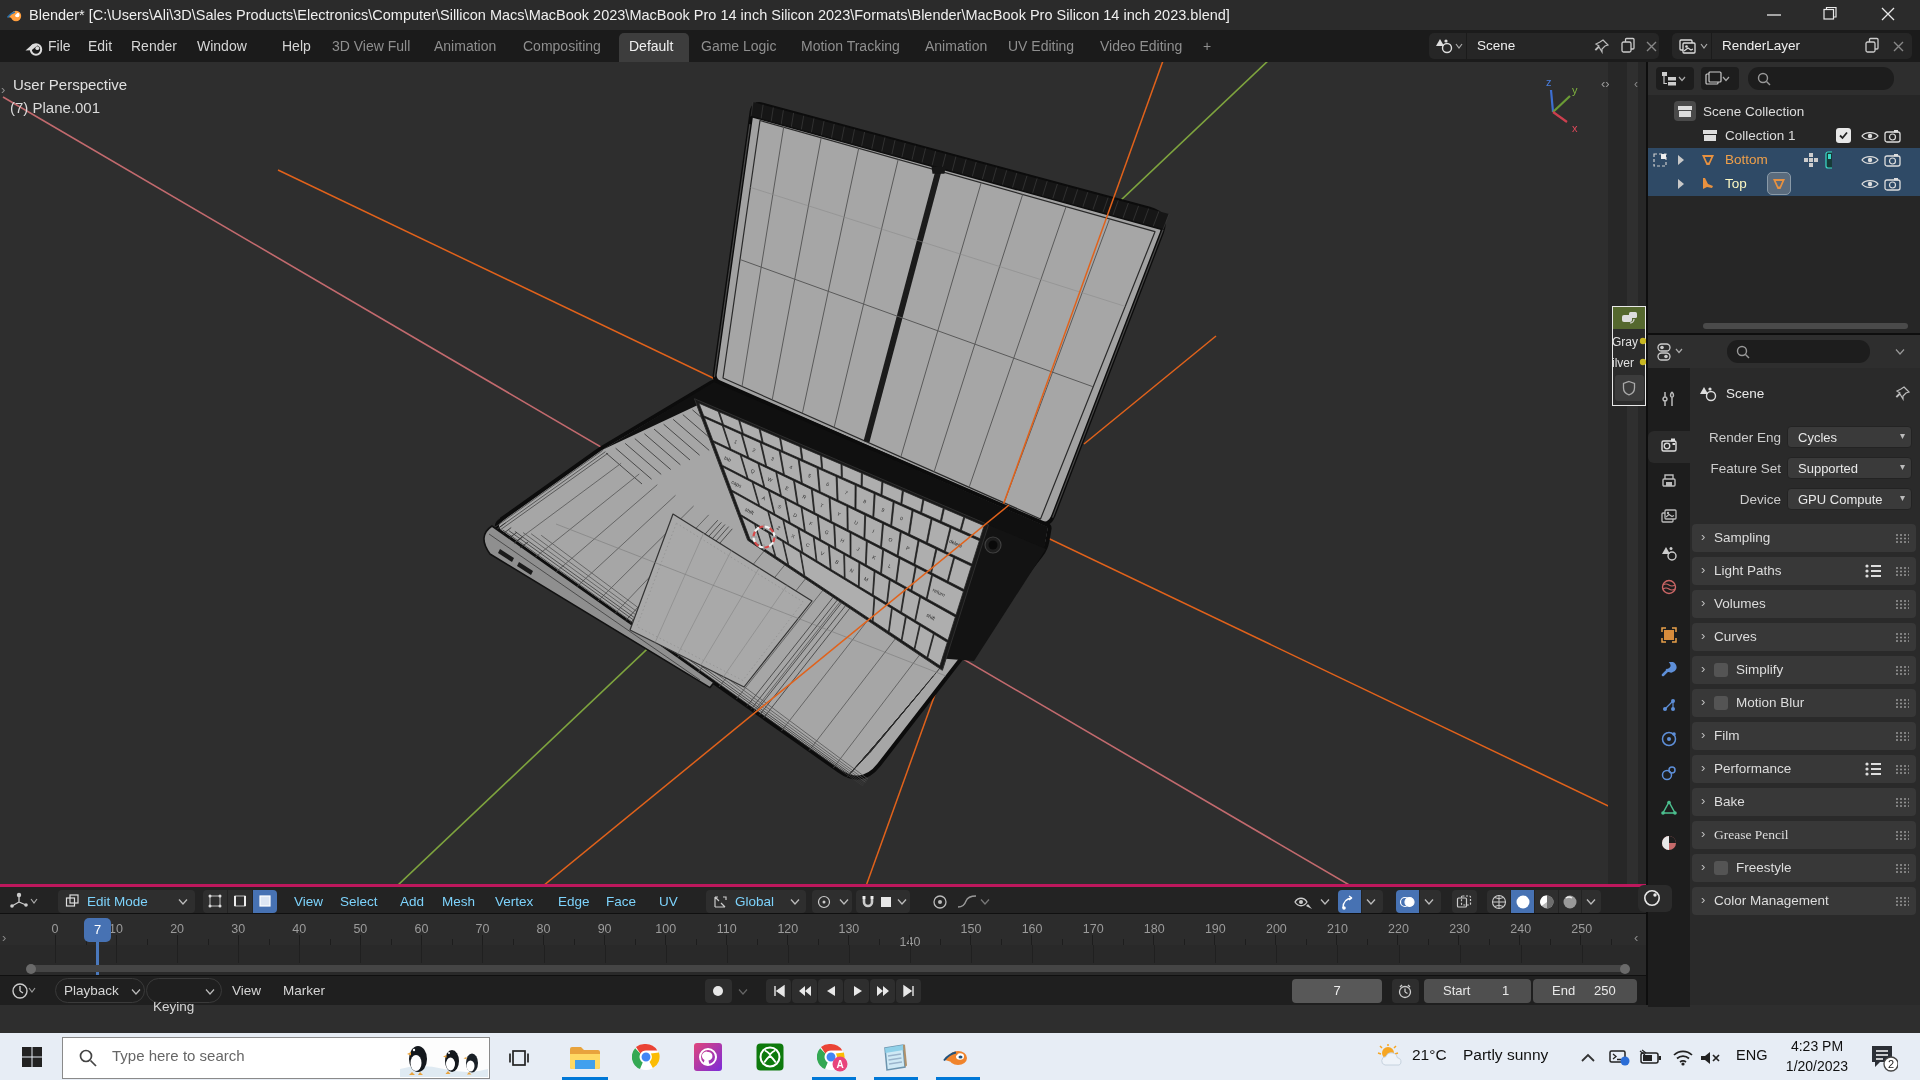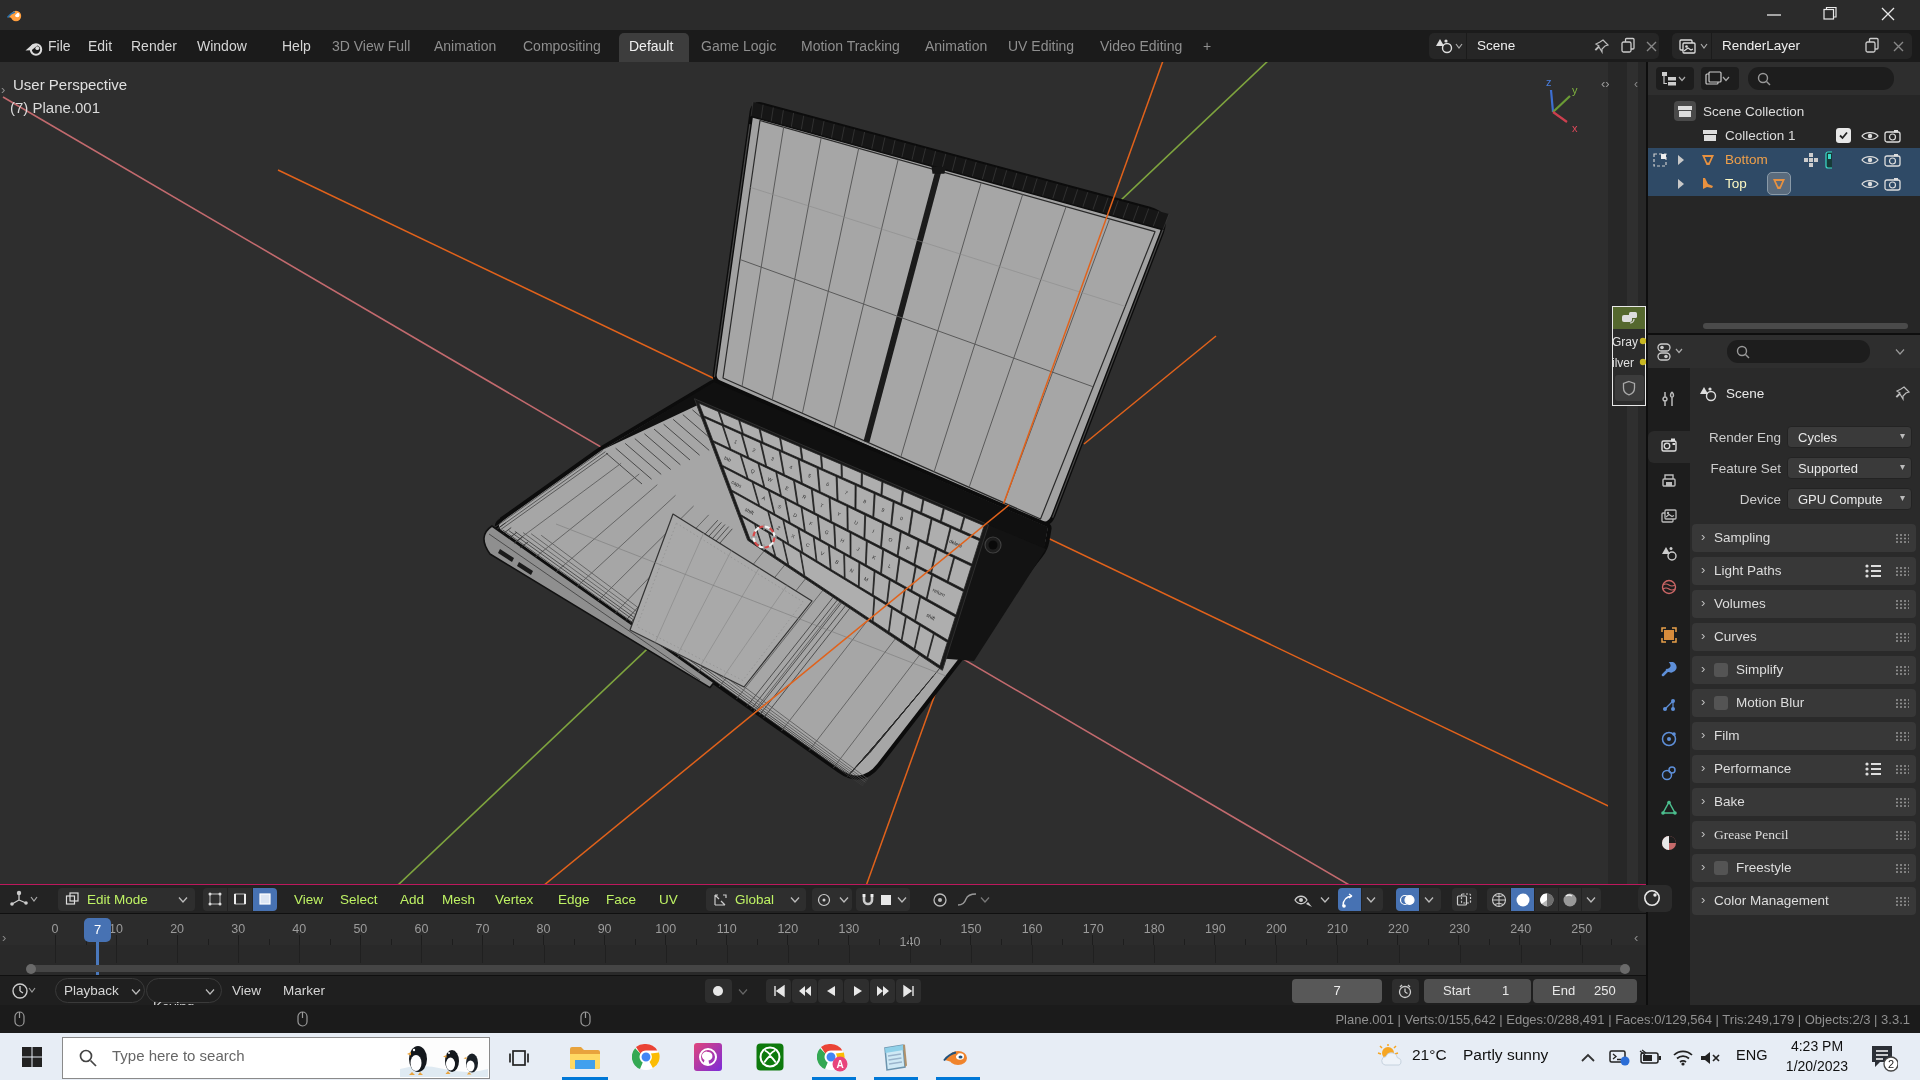"Blender* [C:\Users\Ali\3D\Sales" span.ttl { html: none -> <span>Blender* [C:\Users\Ali\3D\Sales Products\Electronics\Computer\Sillicon Macs\MacBook 2023\MacBook Pro 14 inch Silicon 2023\Formats\Blender\MacBook Pro Silicon 14 inch 2023.blend]</span> }
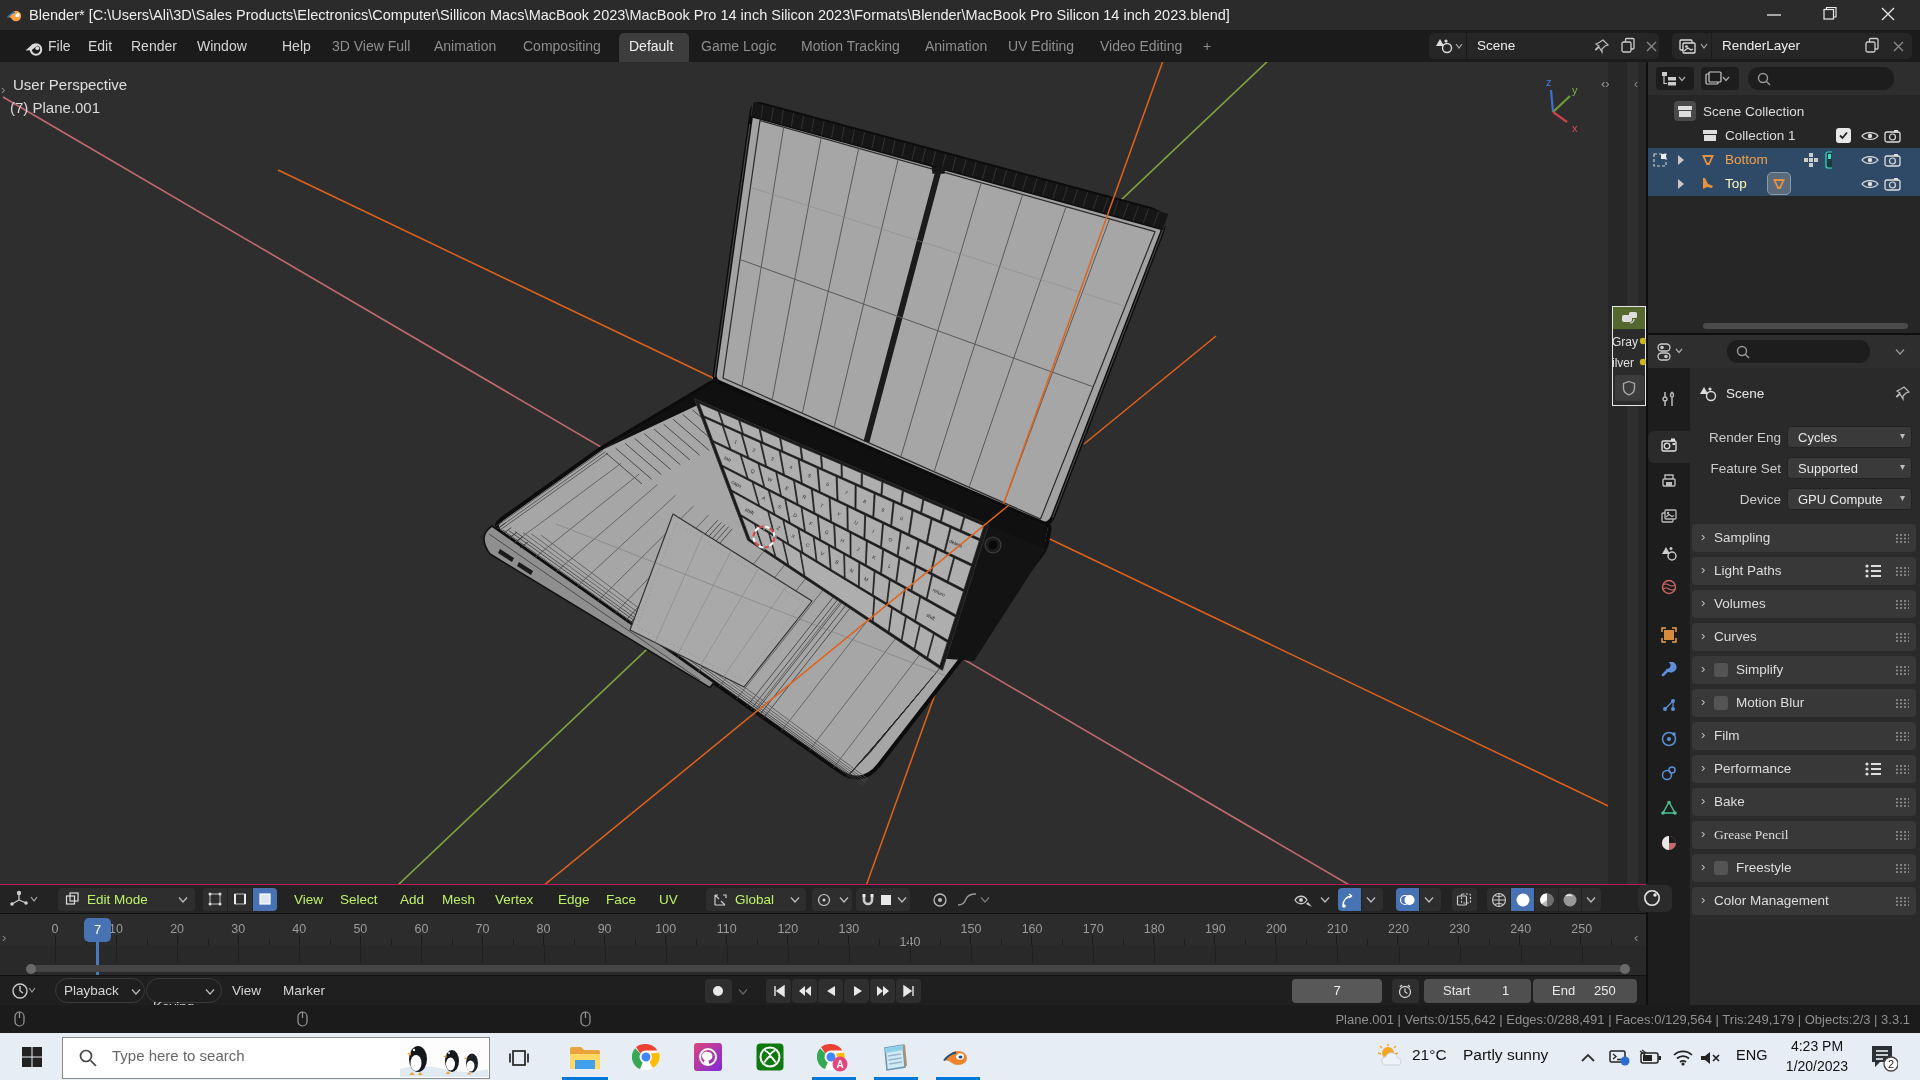"Edit Mode" #vheader { border-top: 1px solid #be185d -> 3px solid #be185d; color: #bef264 -> #7dd3fc }
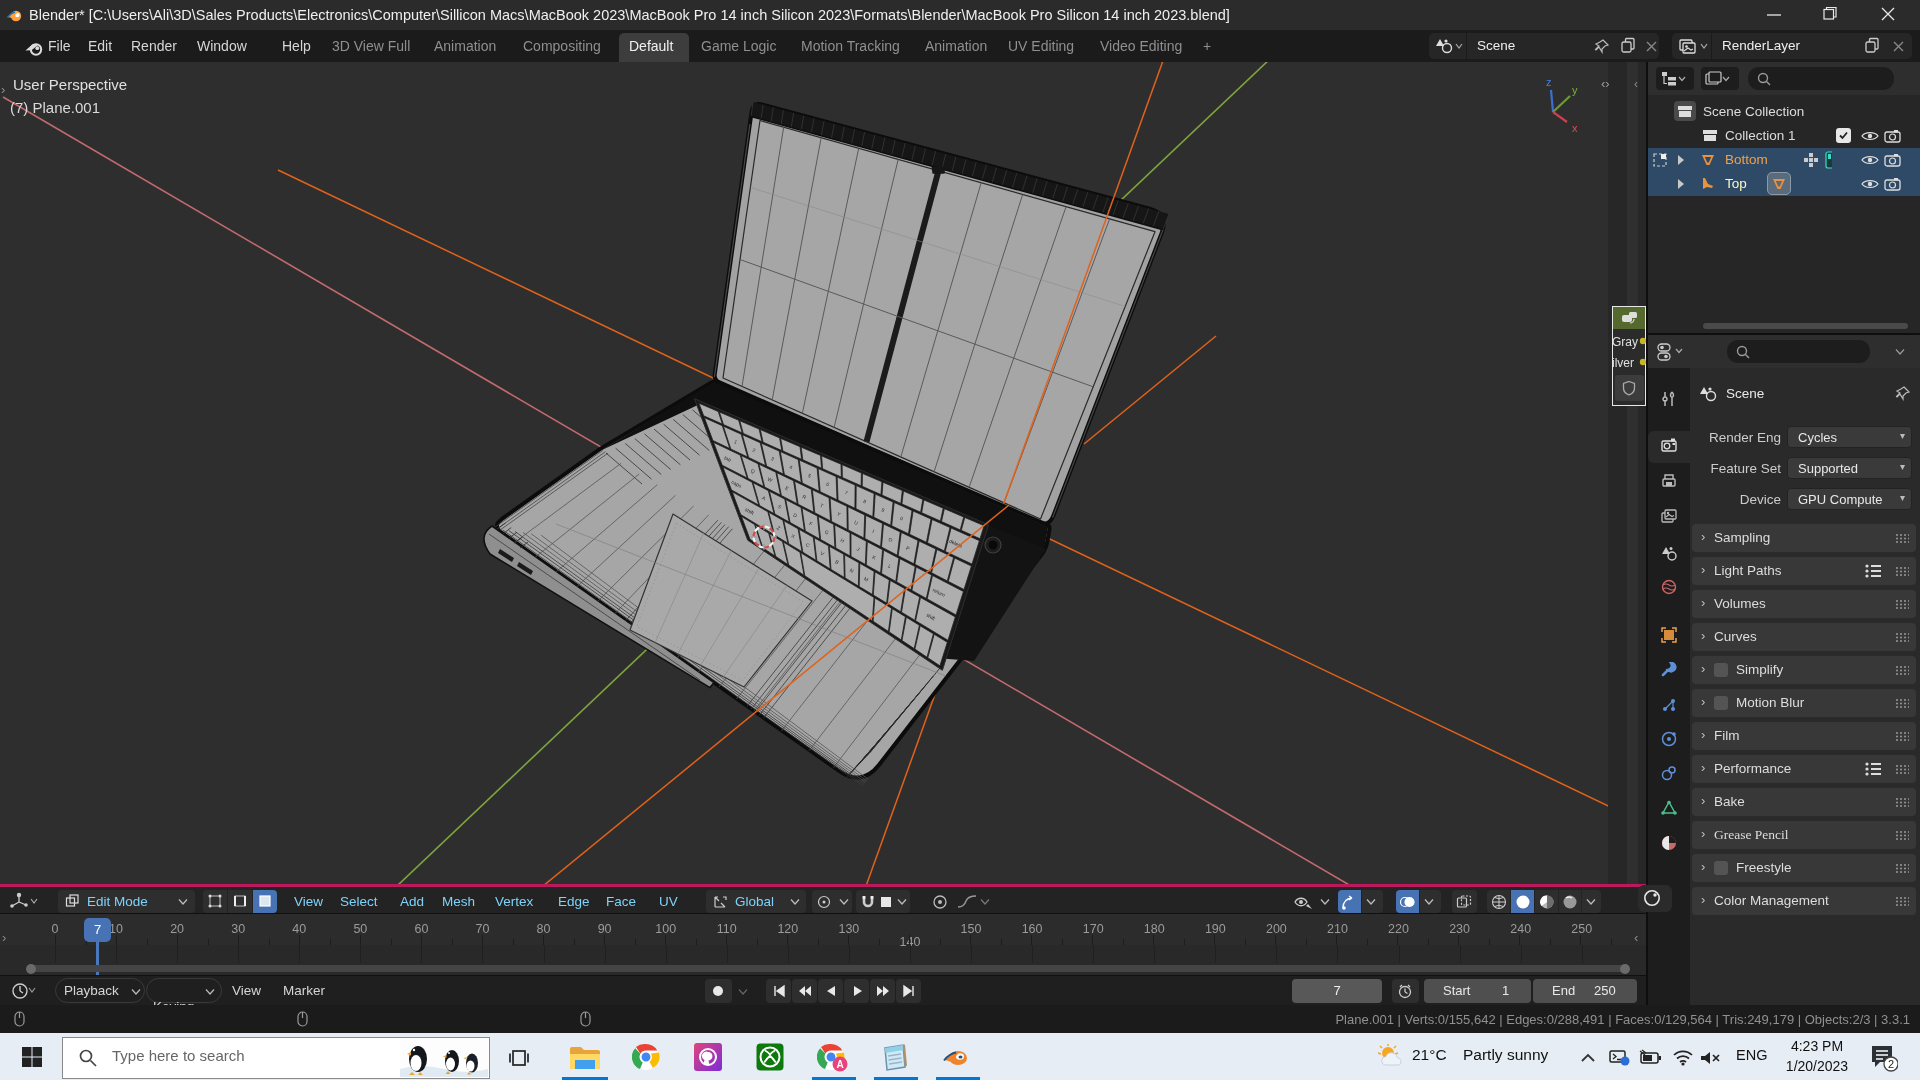"Plane.001 | Verts:0/155,642 |" div.abs { html: <div> <svg> <rect></rect> <line></line> </svg> <svg> <rect></rect> <line></line> </svg> <svg> <rect></rect> <line></line> </svg> <span>Plane.001 | Verts:0/155,642 | Edges:0/288,491 | Faces:0/129,564 | Tris:249,179 | Objects:2/3 | 3.3.1</span> </div> -> none }
